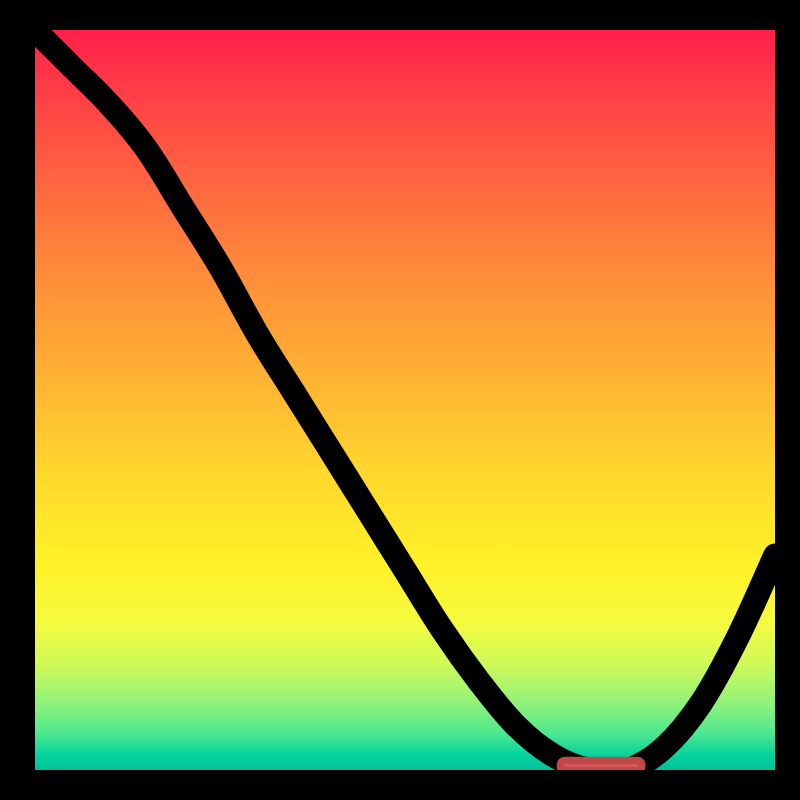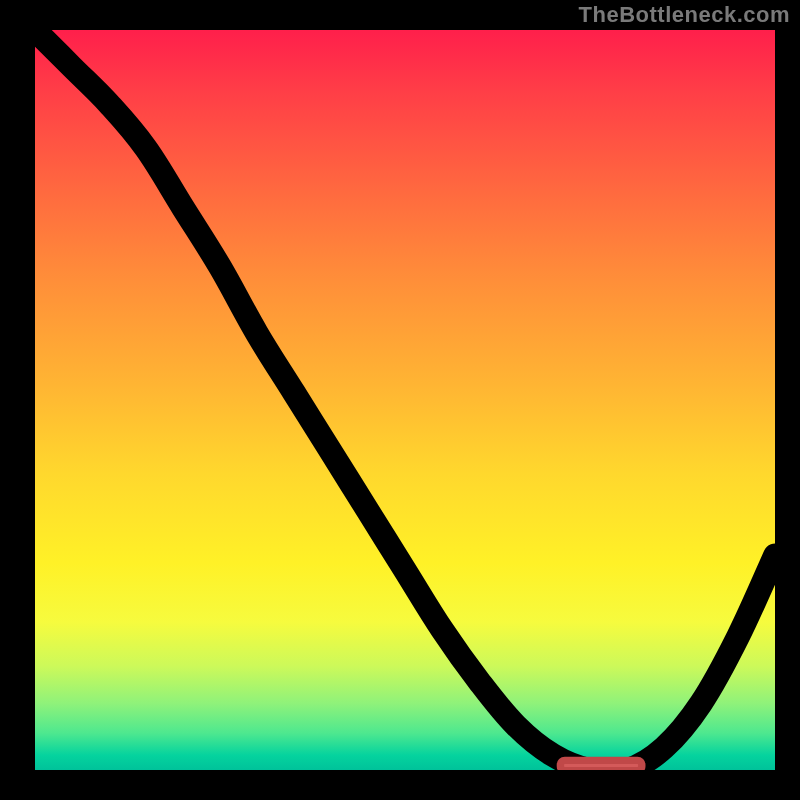"TheBottleneck.com" div.watermark { html: <div>TheBottleneck.com</div> -> none }
